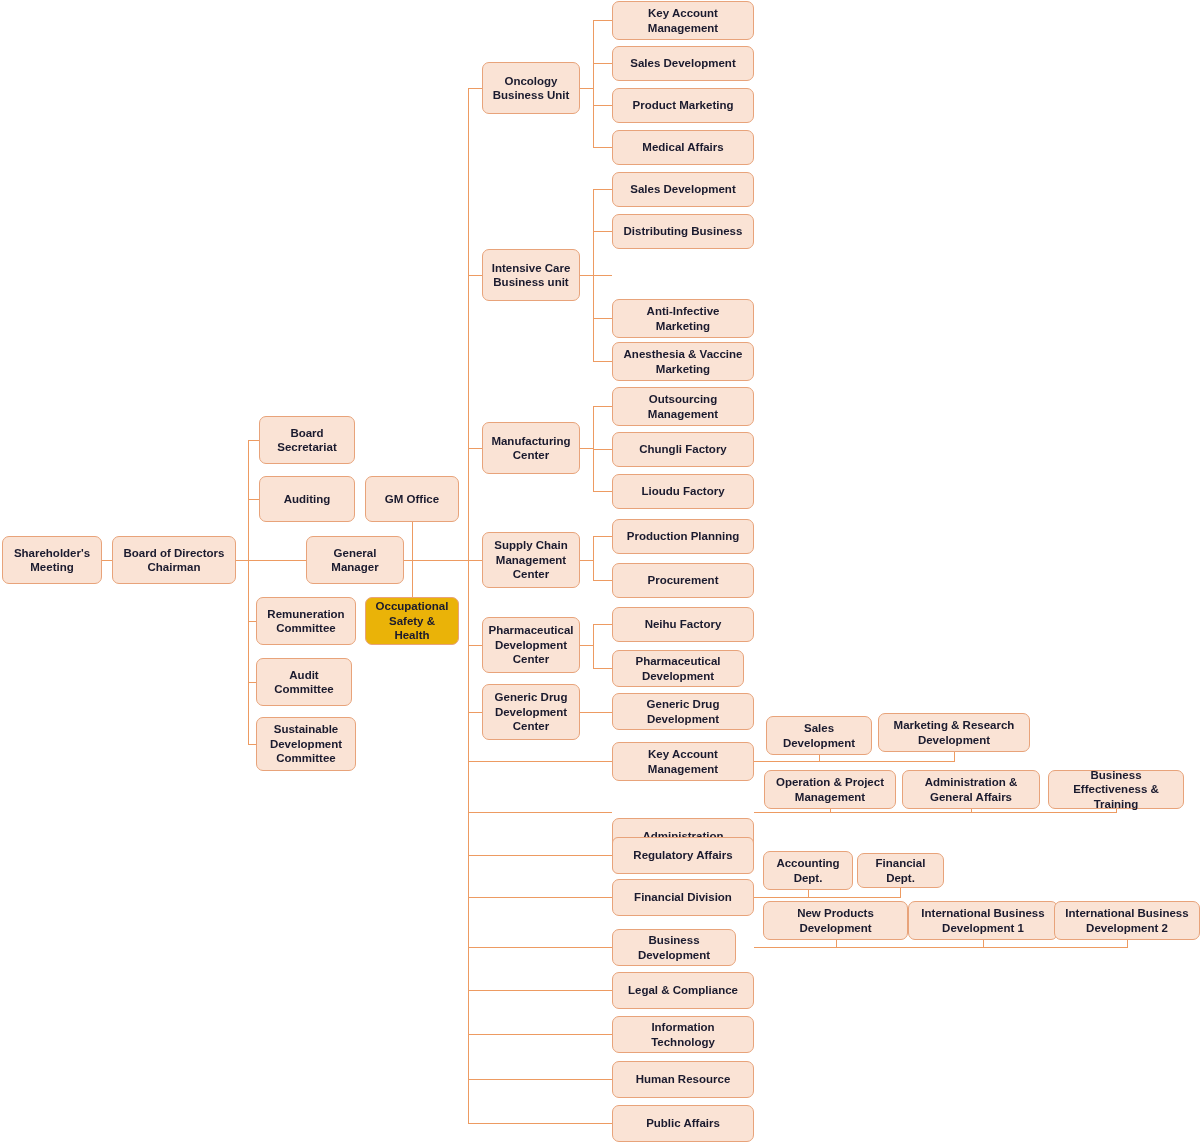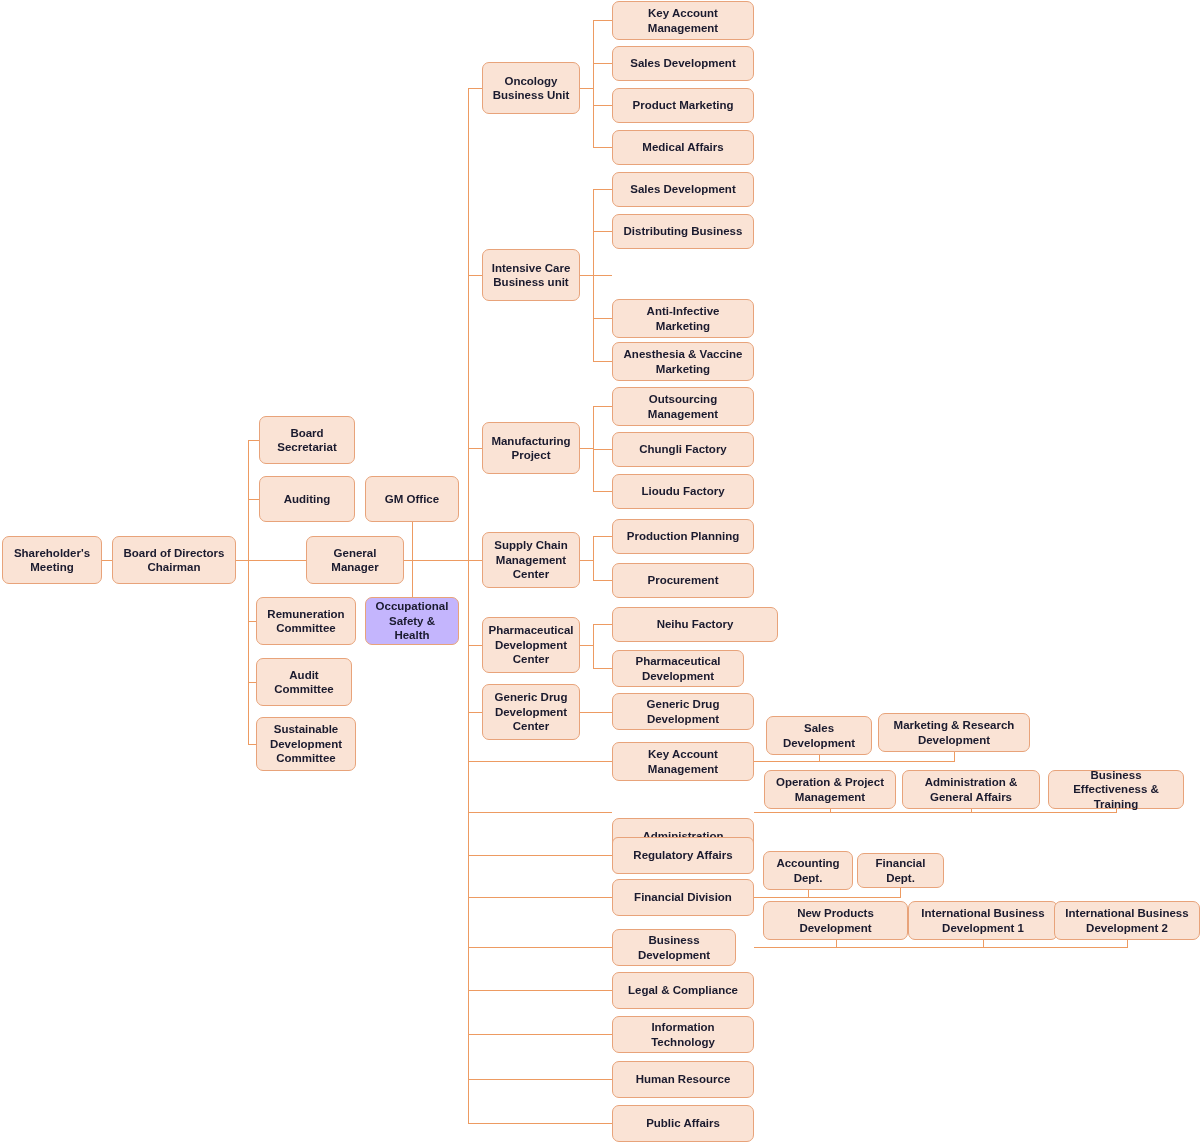"Manufacturing Project" span { text: Project -> Center }
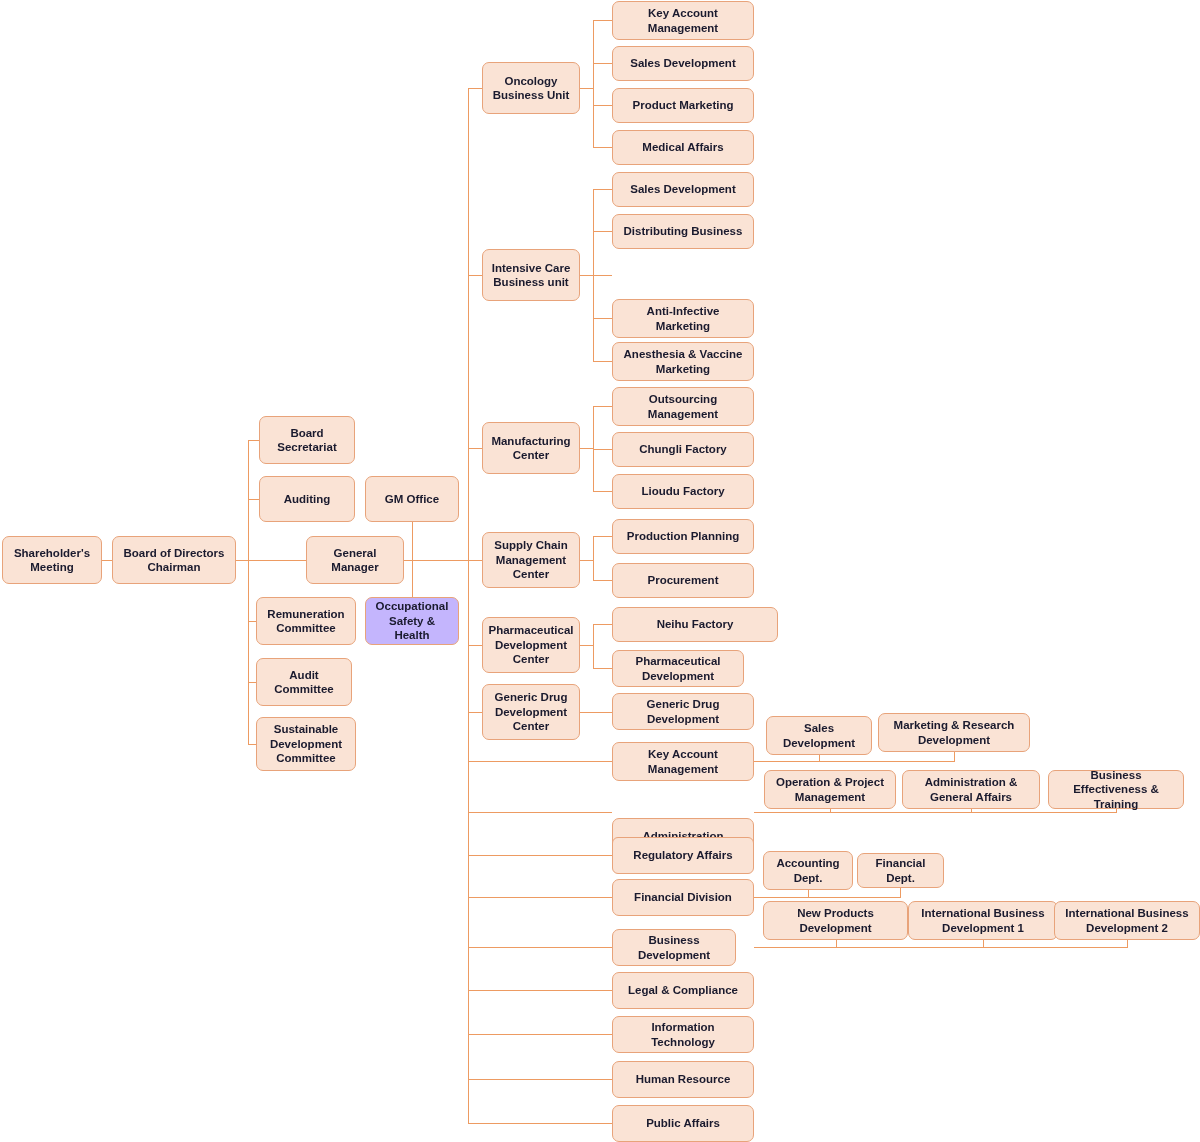"Occupational Safety & Health" div.node { background: #c4b5fd -> #eab308 }
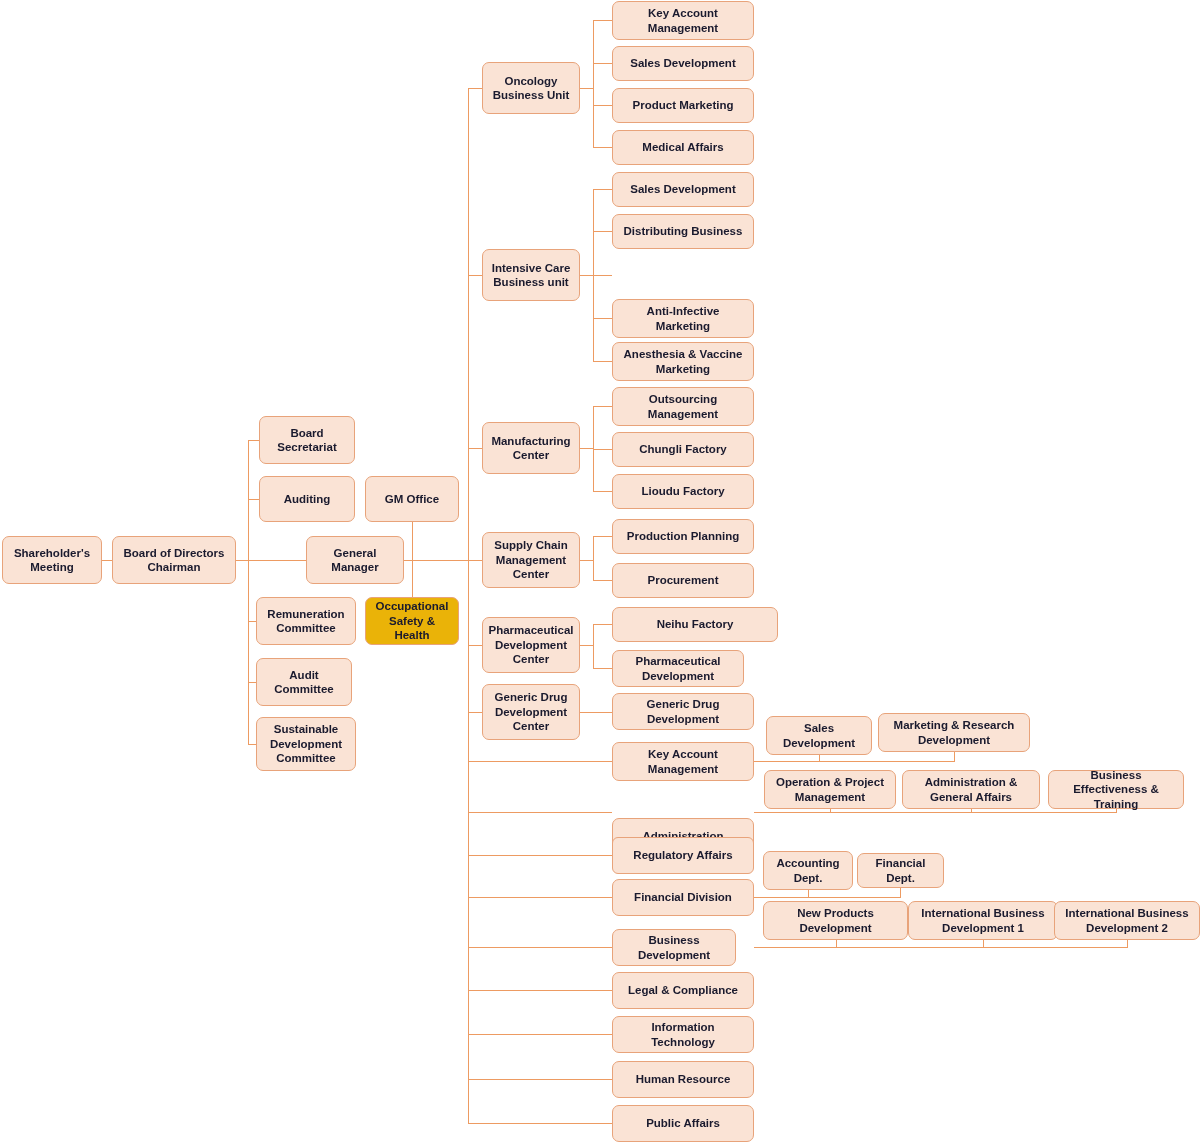"Neihu Factory" div.node { width: 166px -> 142px }
